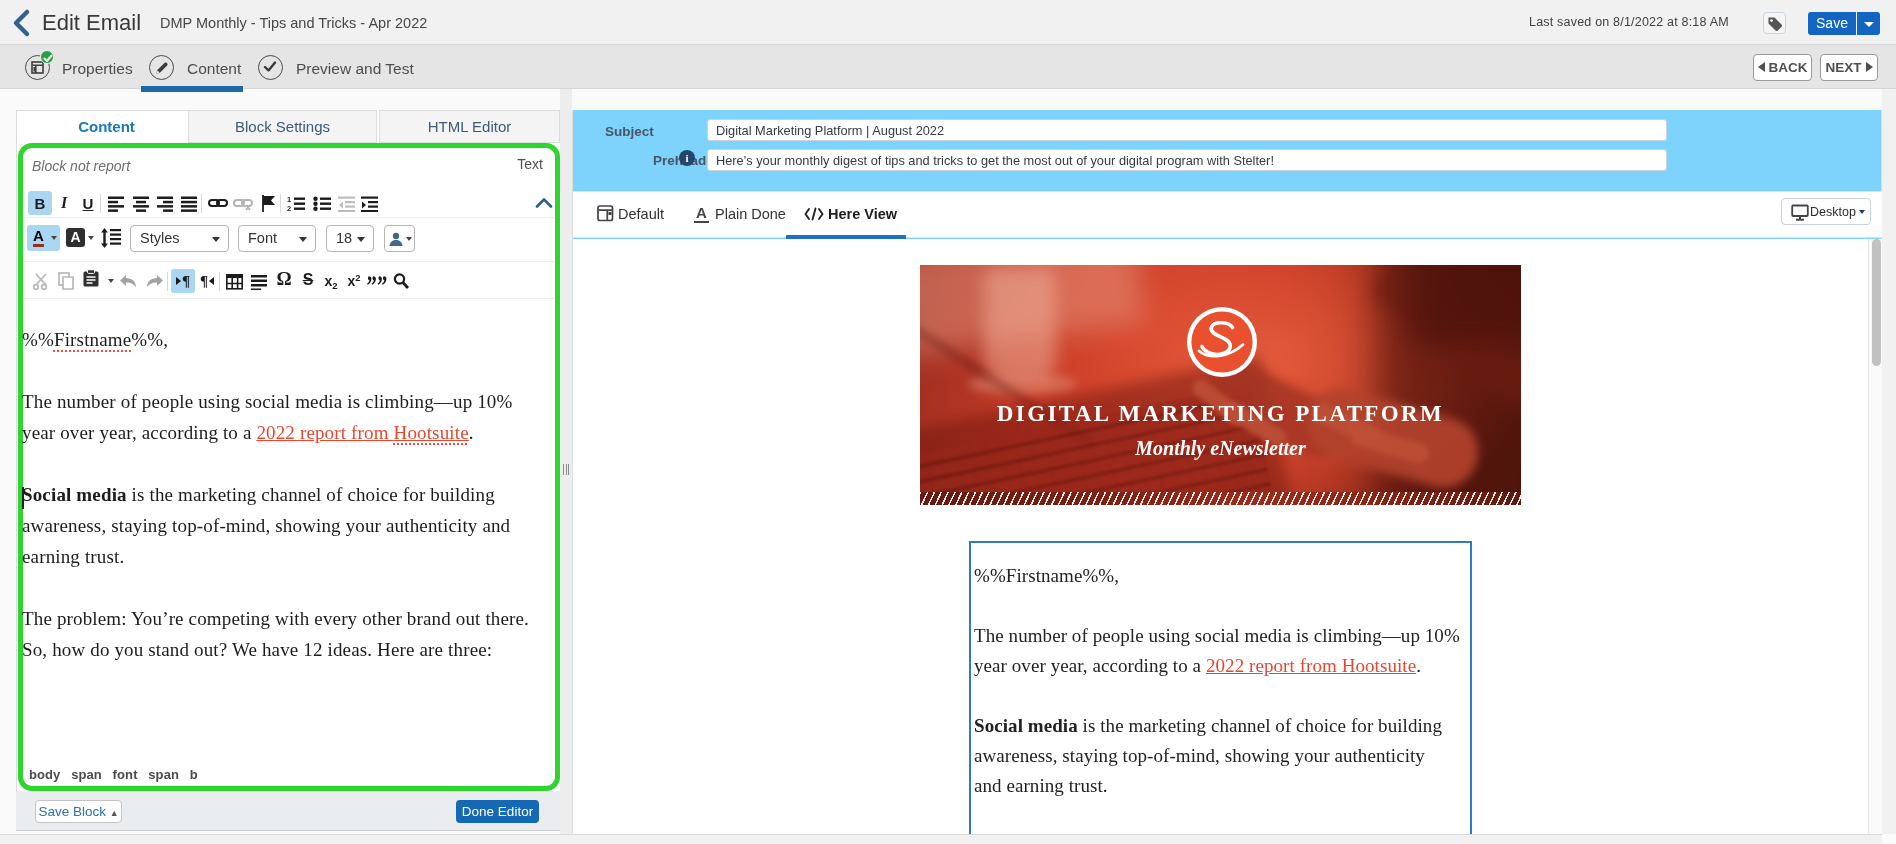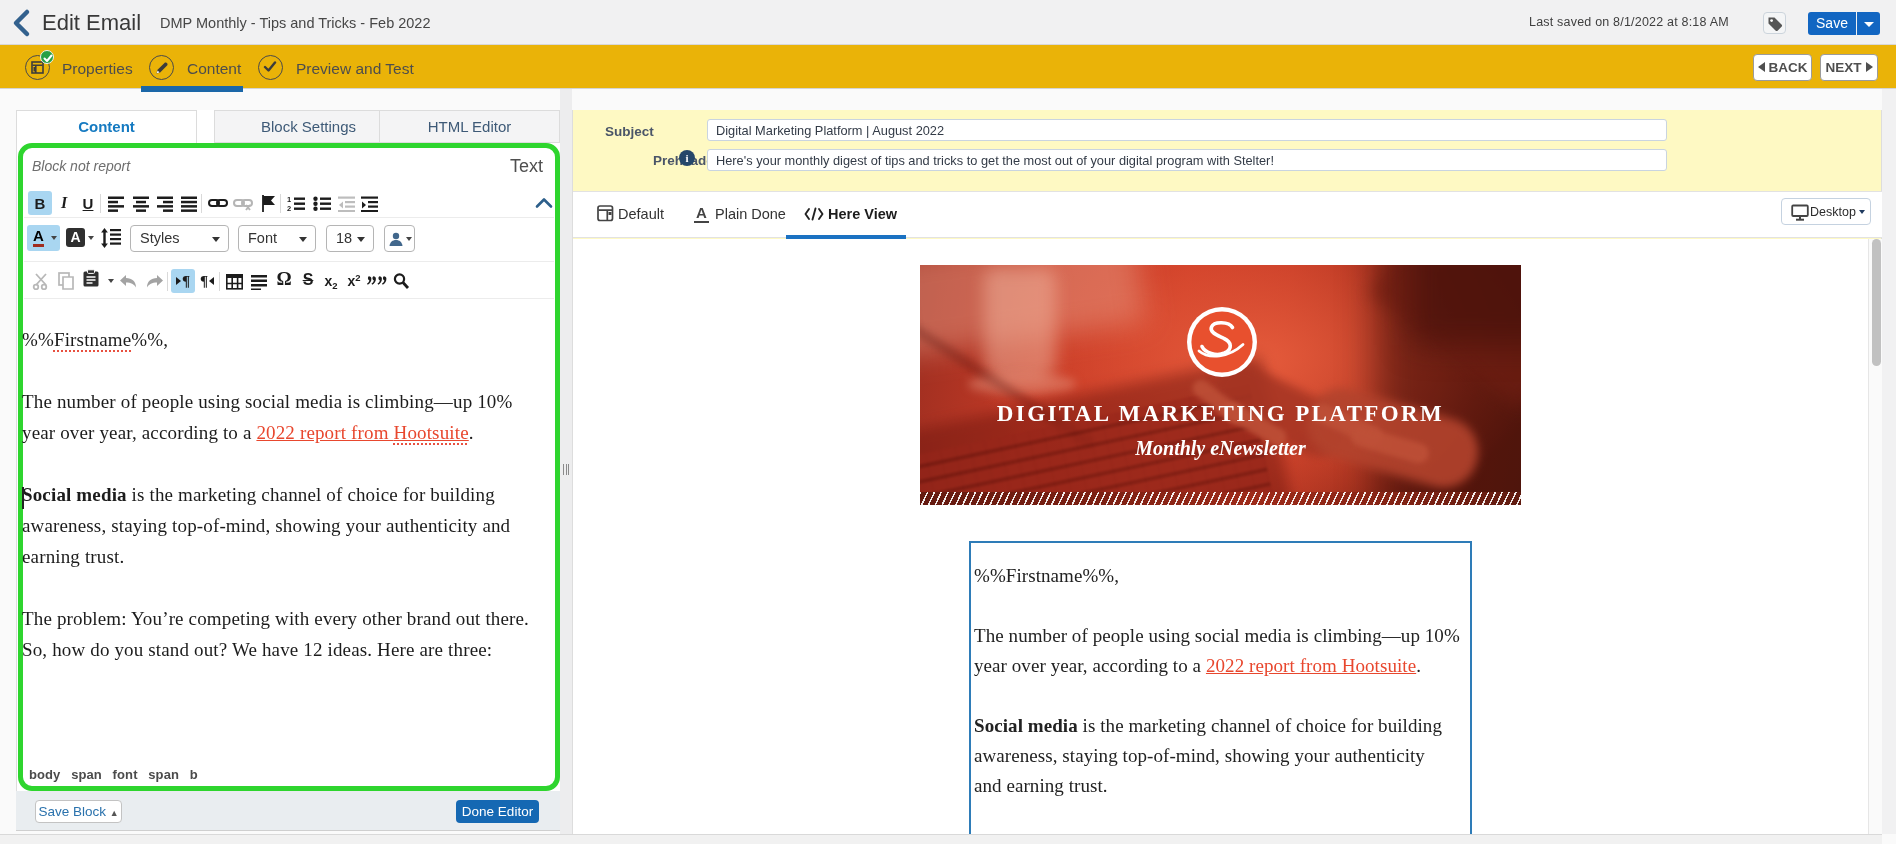"DMP Monthly - Tips and" div { text: Feb -> Apr }
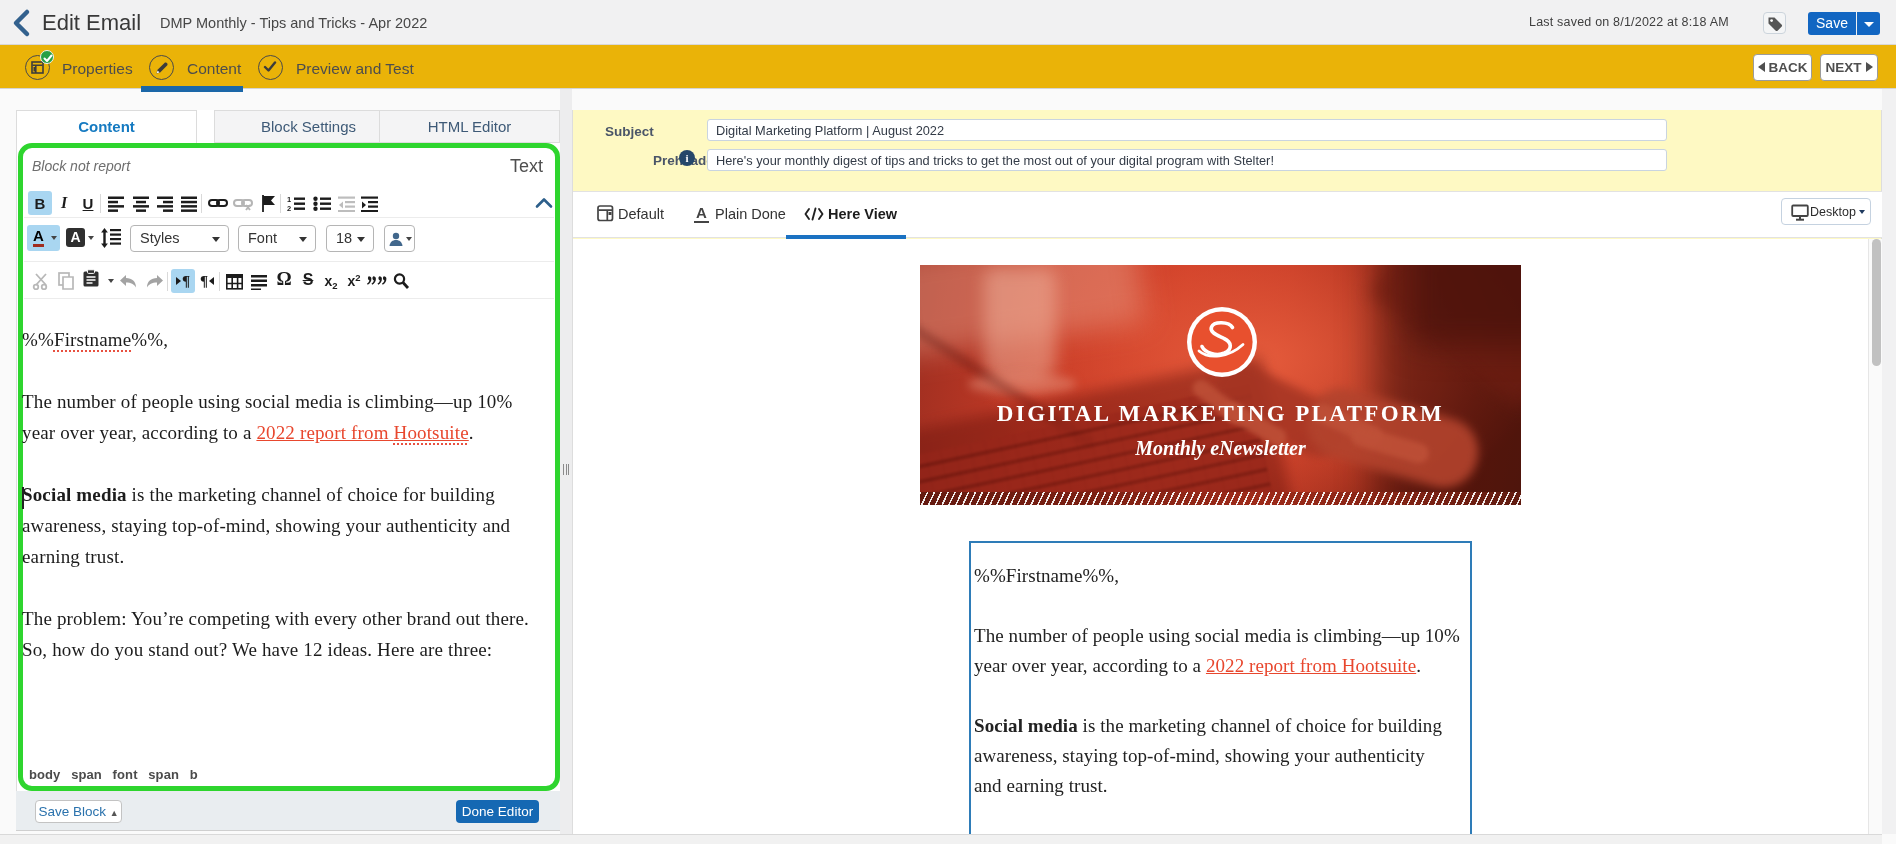"Properties" #stepsbar { background: #eab308 -> #e5e5e5 }
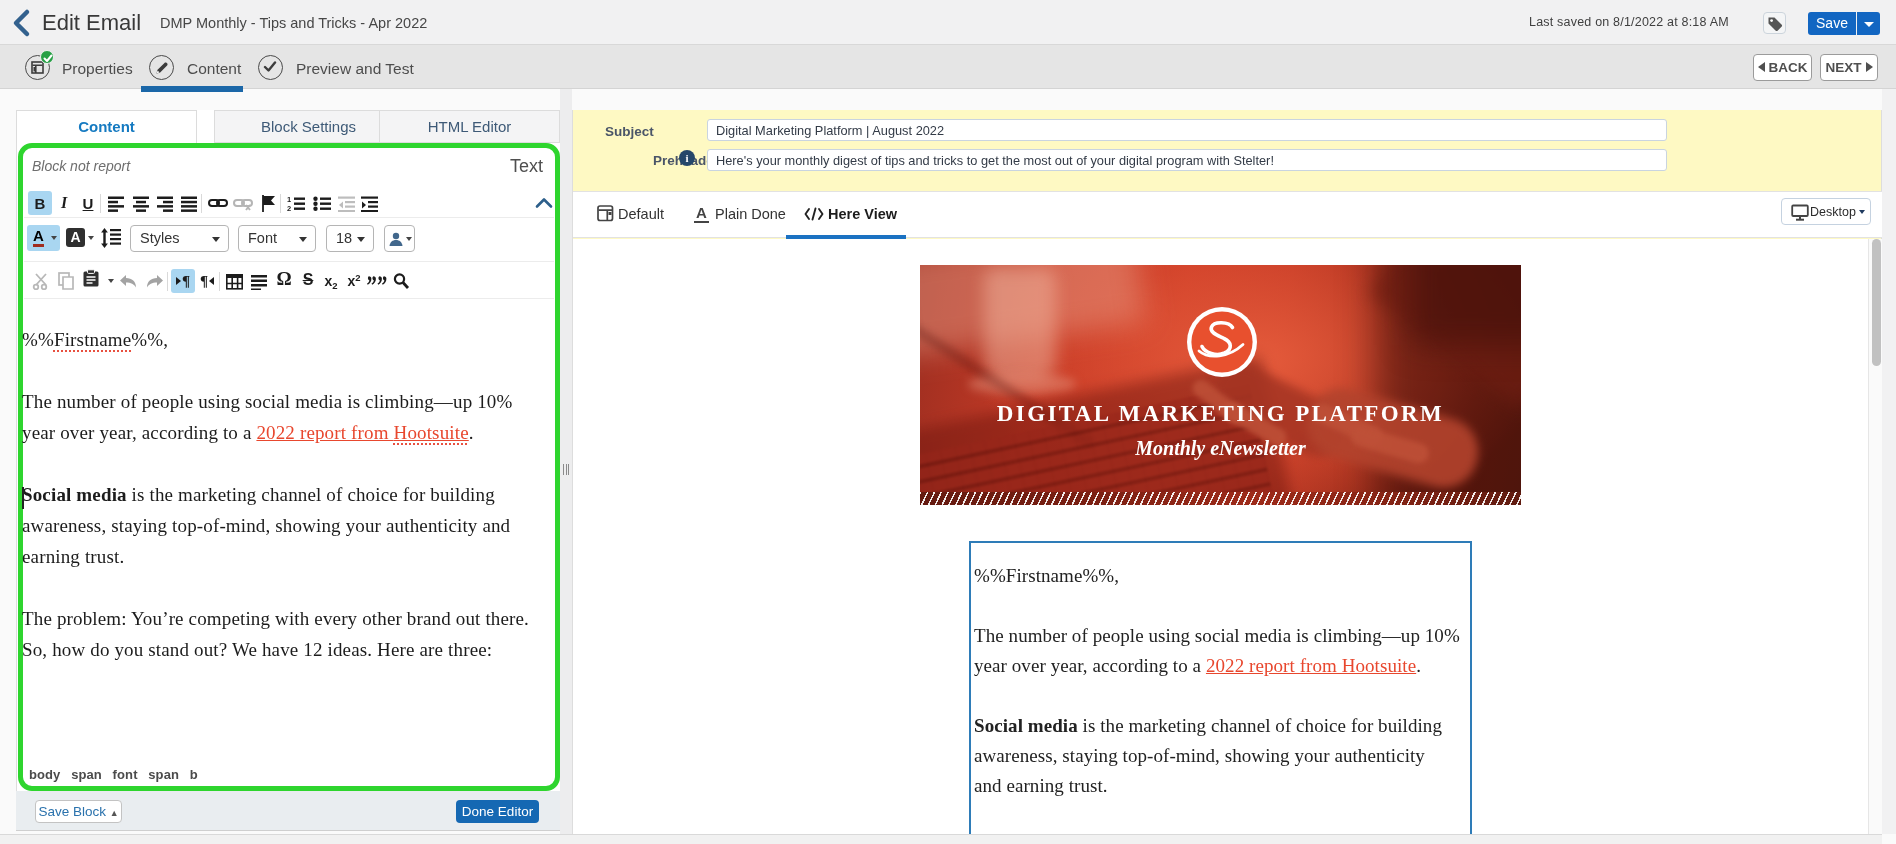"Block Settings" div.ltab { left: 198px -> 172px }
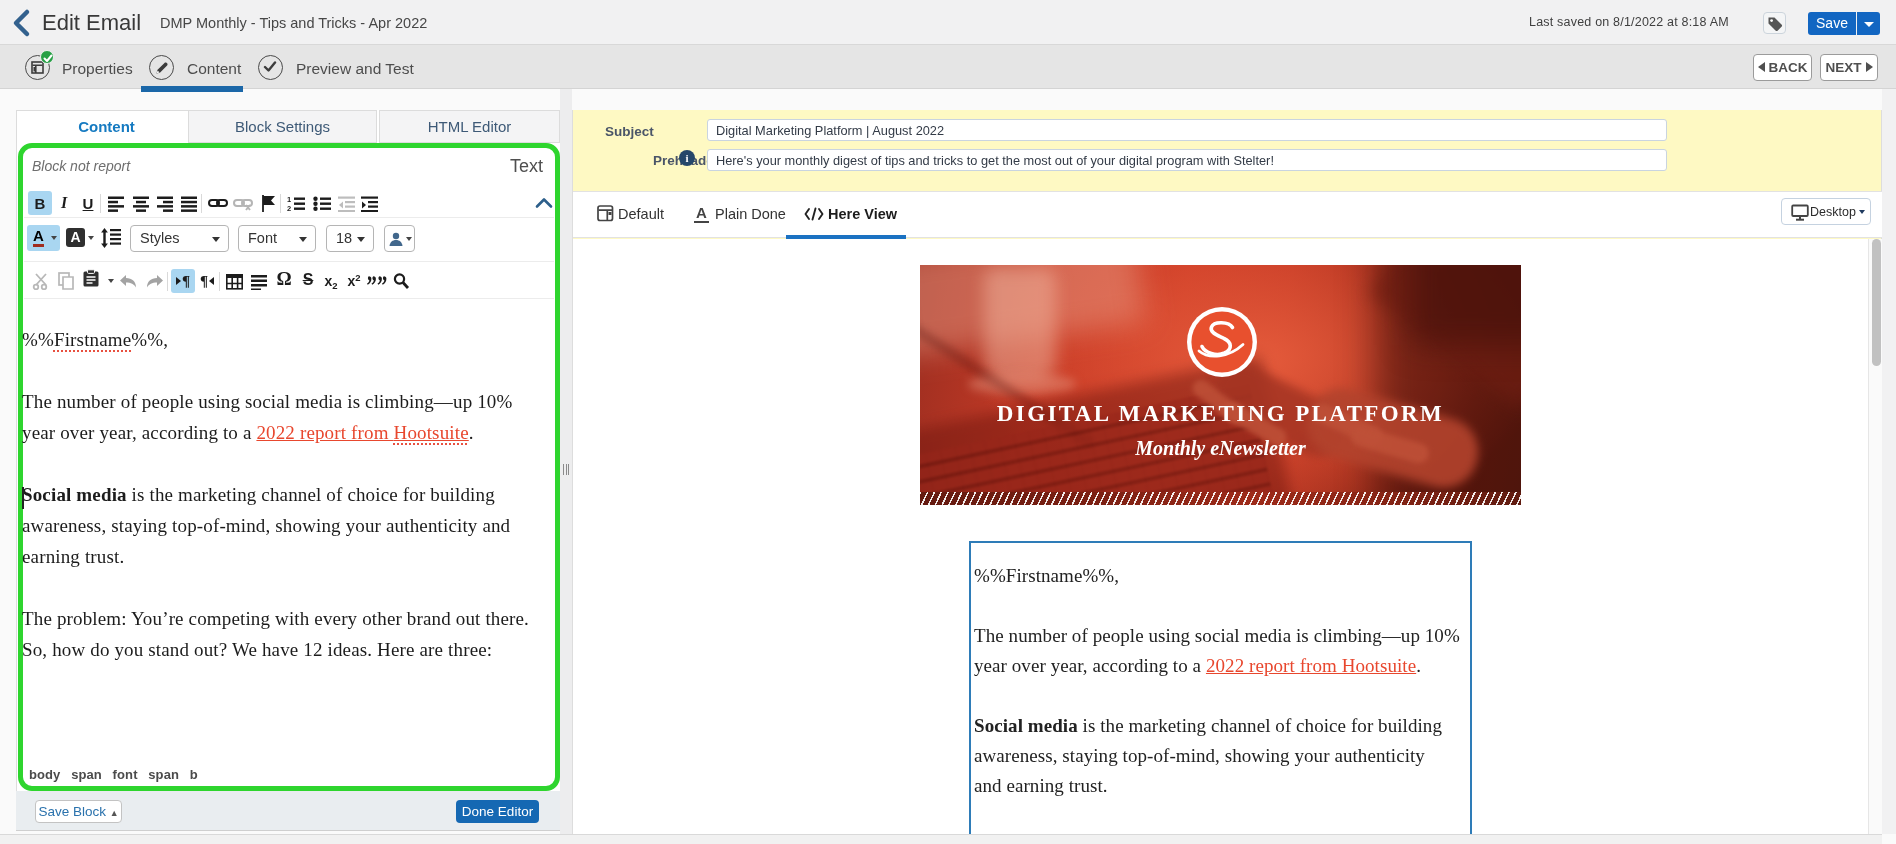"Subject" #rightpanel { background: #fef9c3 -> #7dd3fc }
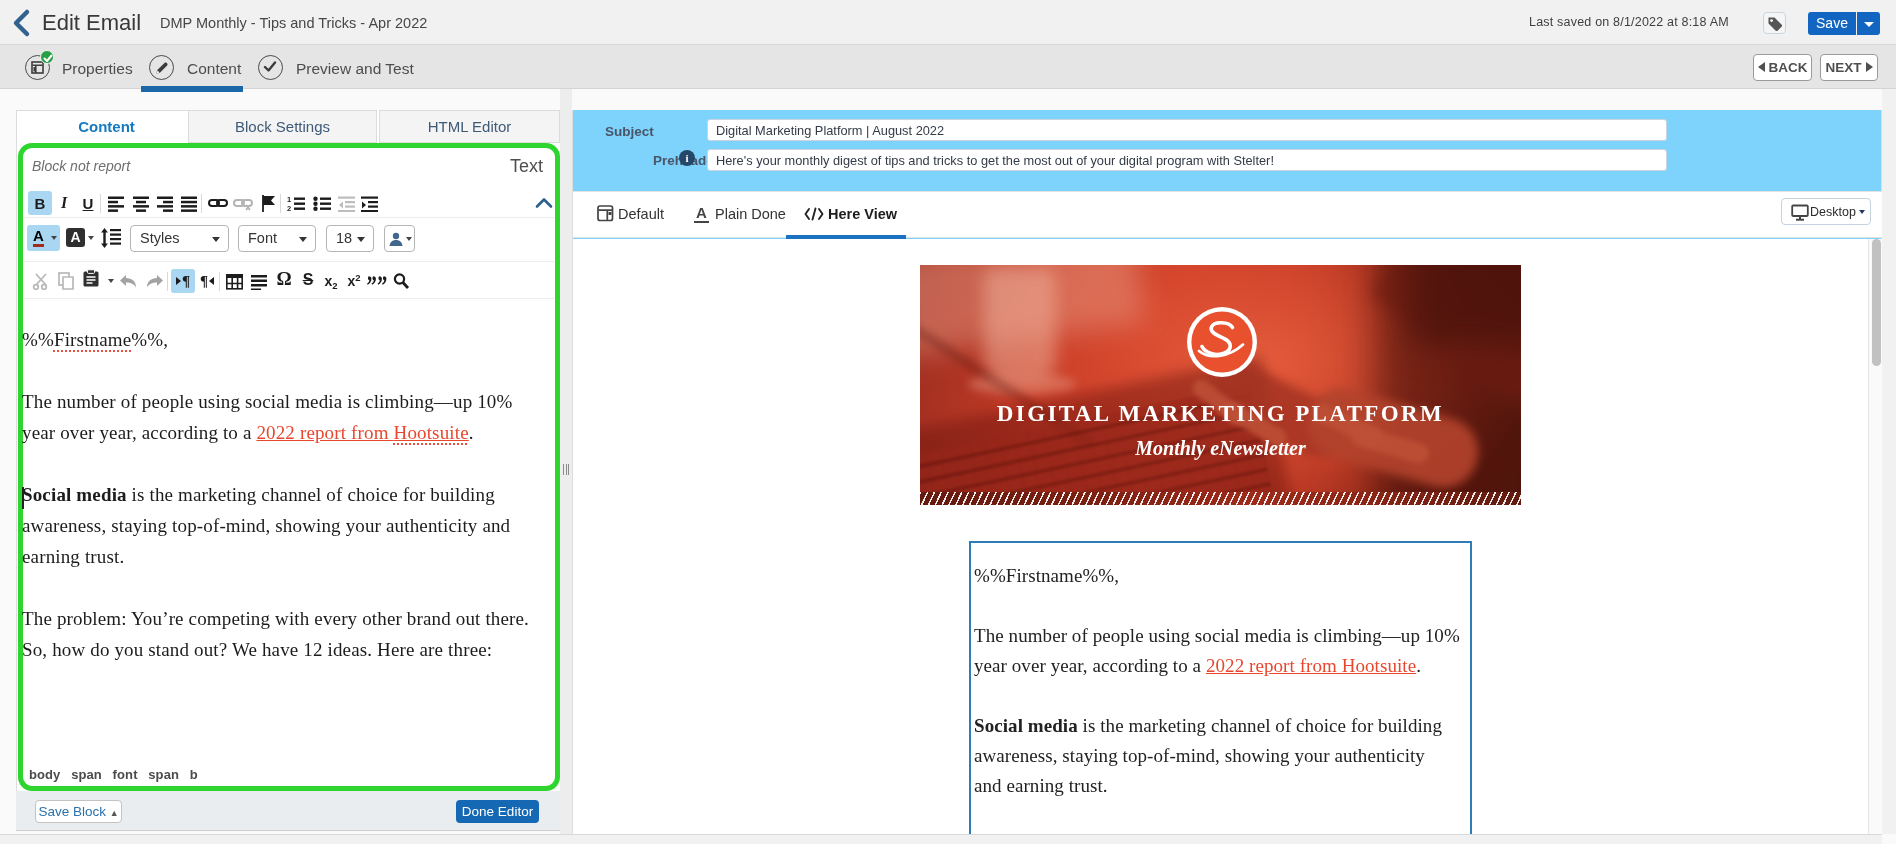"Text" div { font-size: 18px -> 14px }
